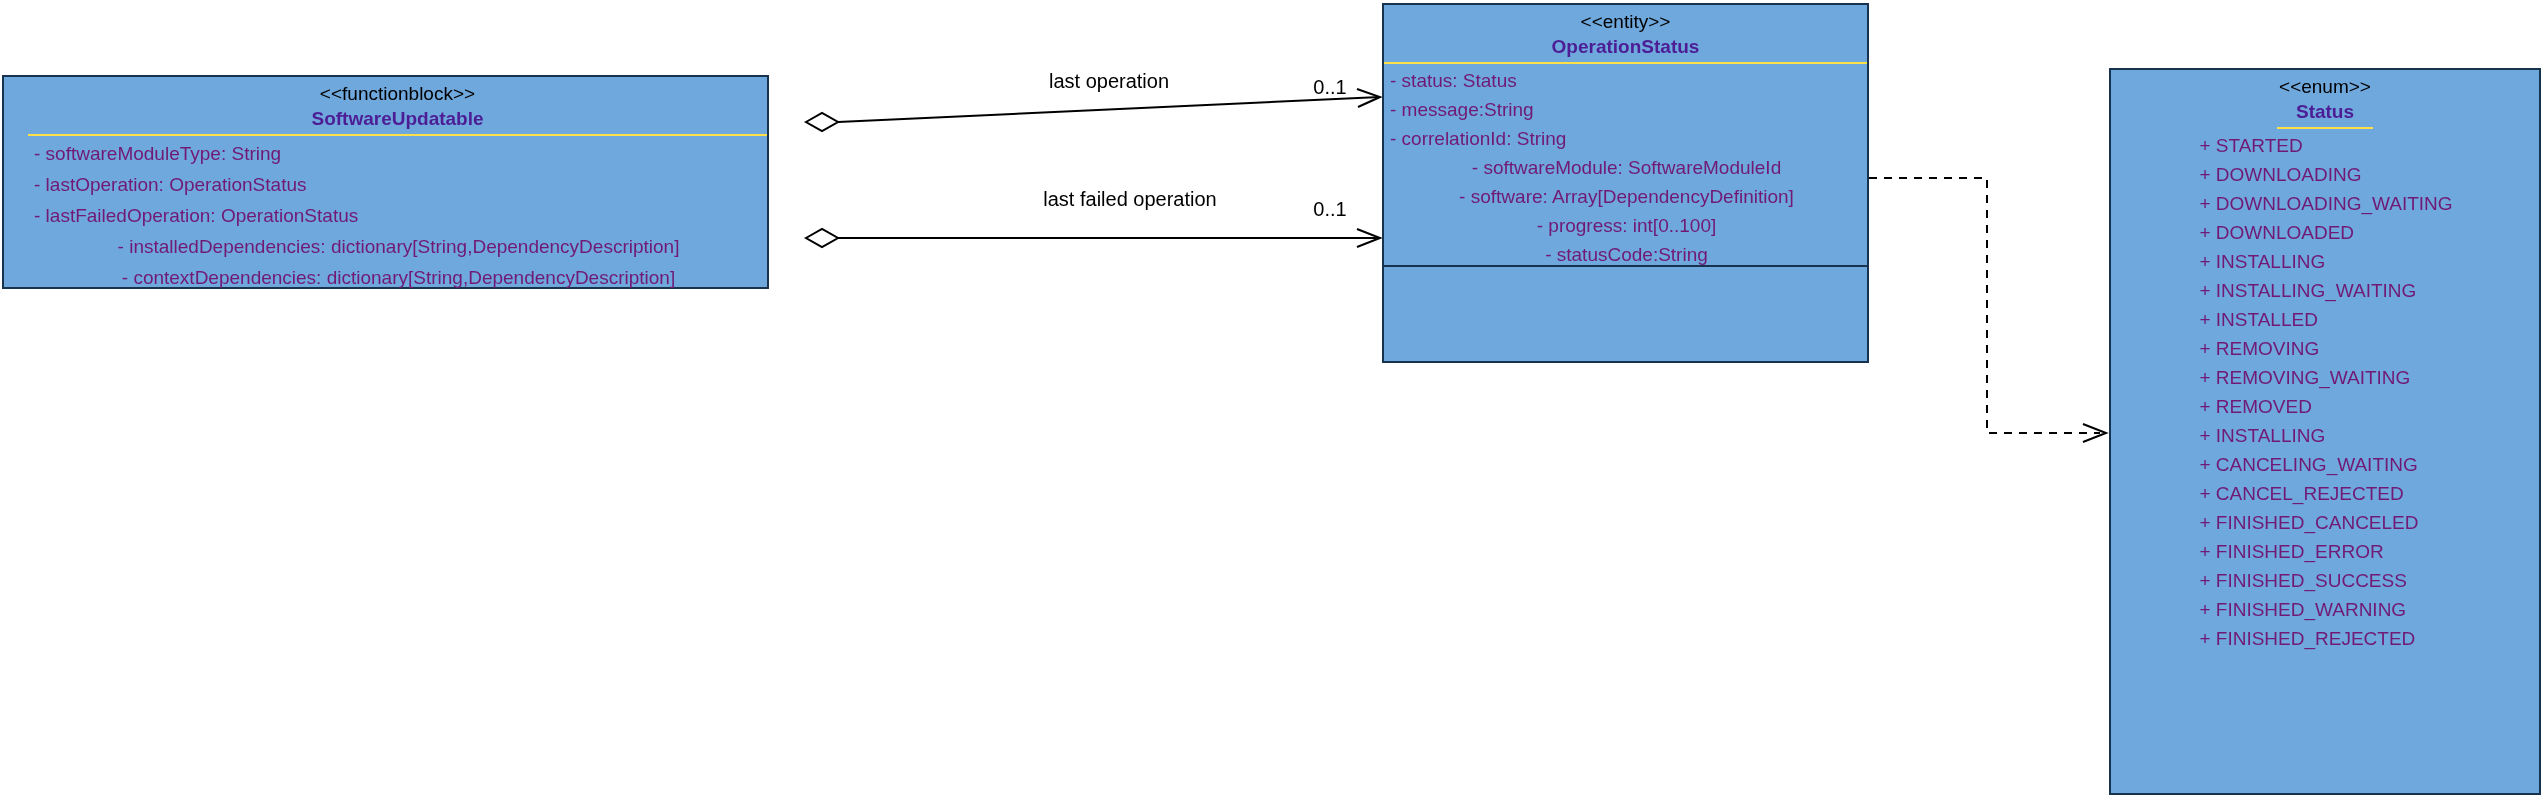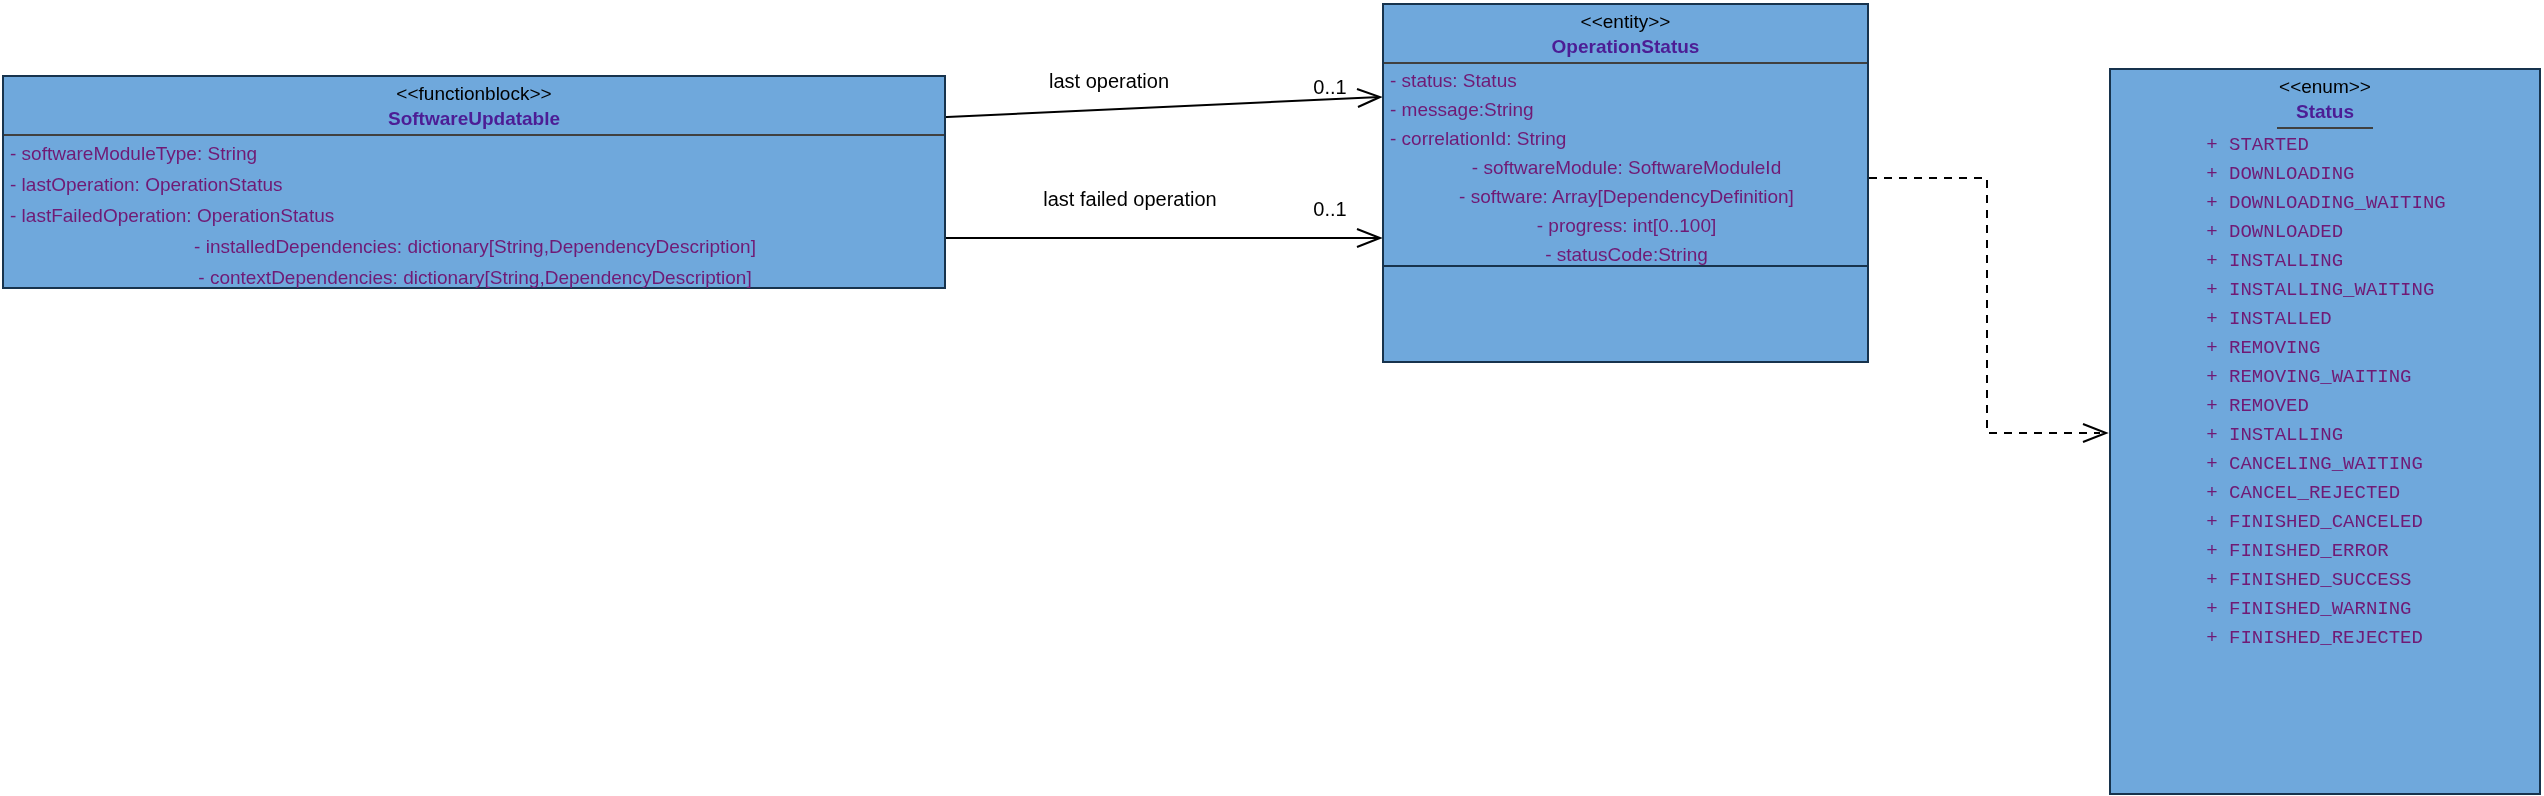"<<entity>>" .uml-header { border-bottom: 2px solid #404040 -> 2px solid #fde047 }
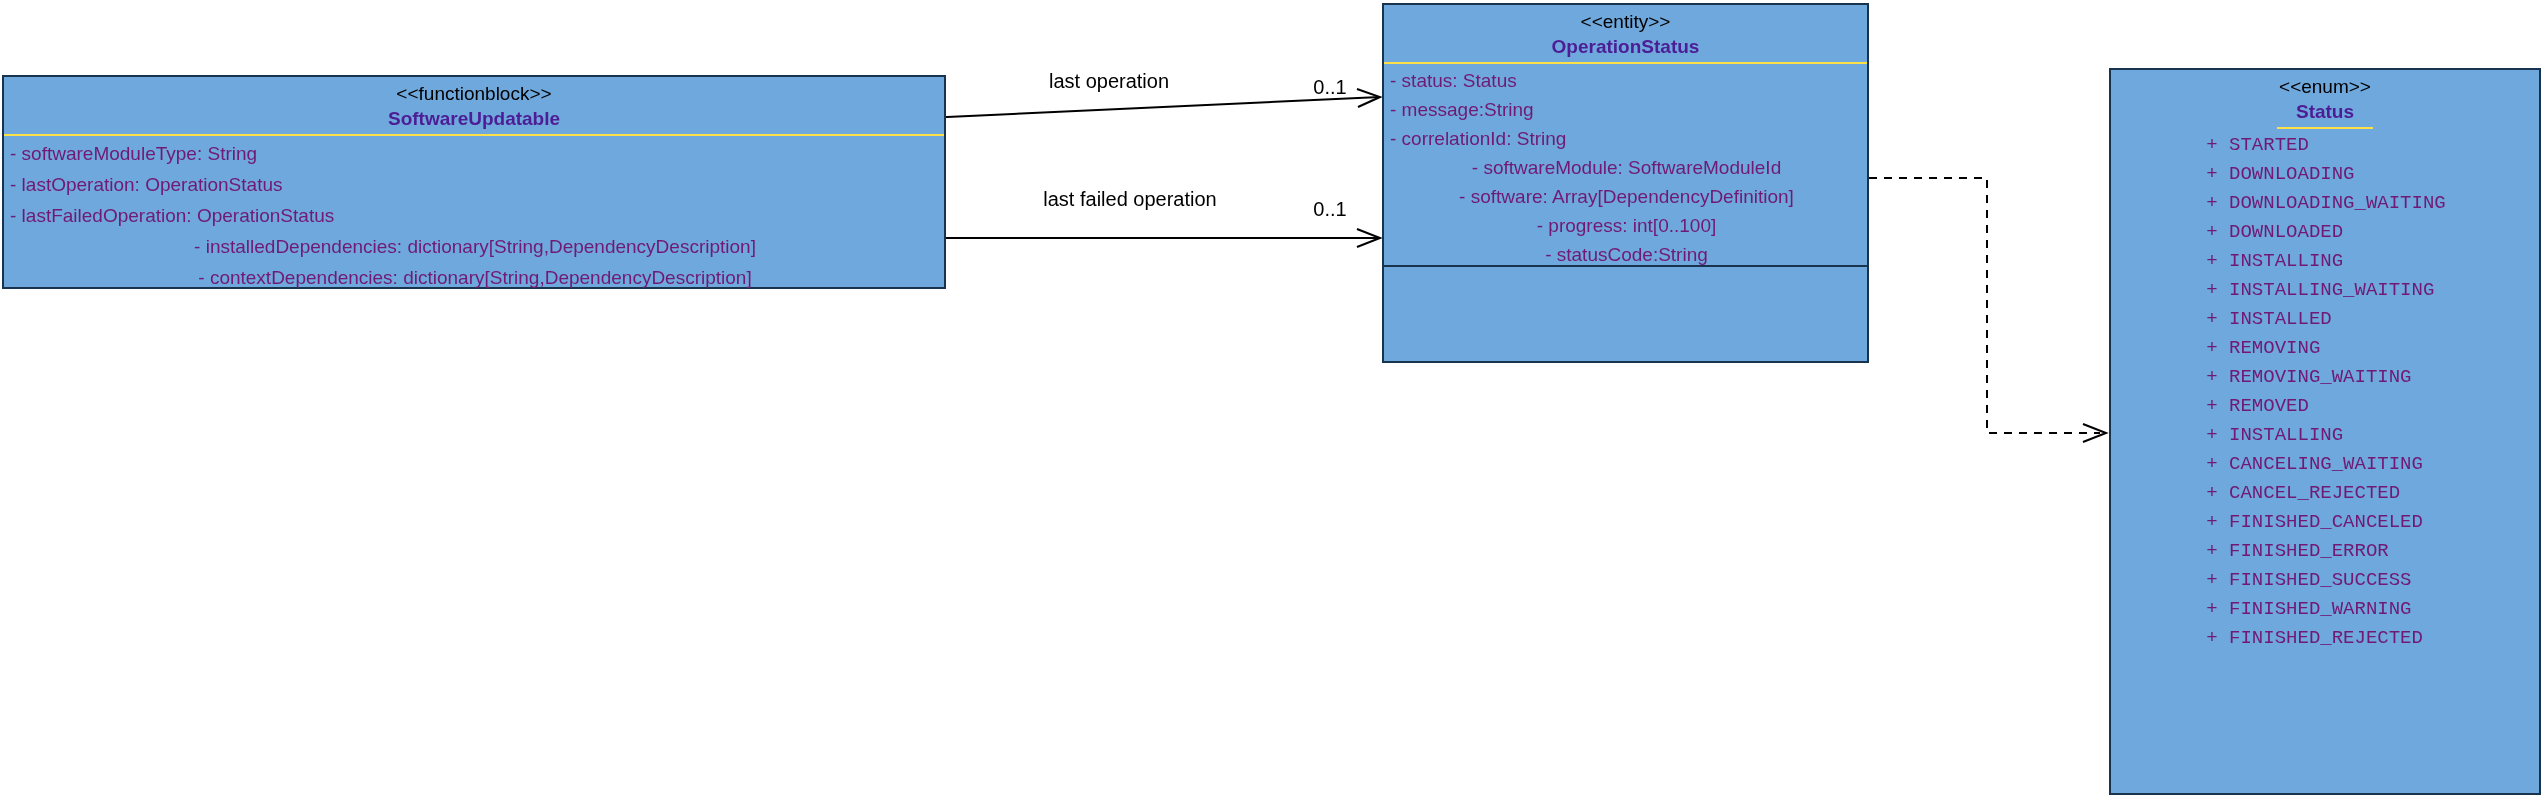"<<functionblock>>" div.uml-box { padding-left: none -> 24px; width: 944px -> 767px }
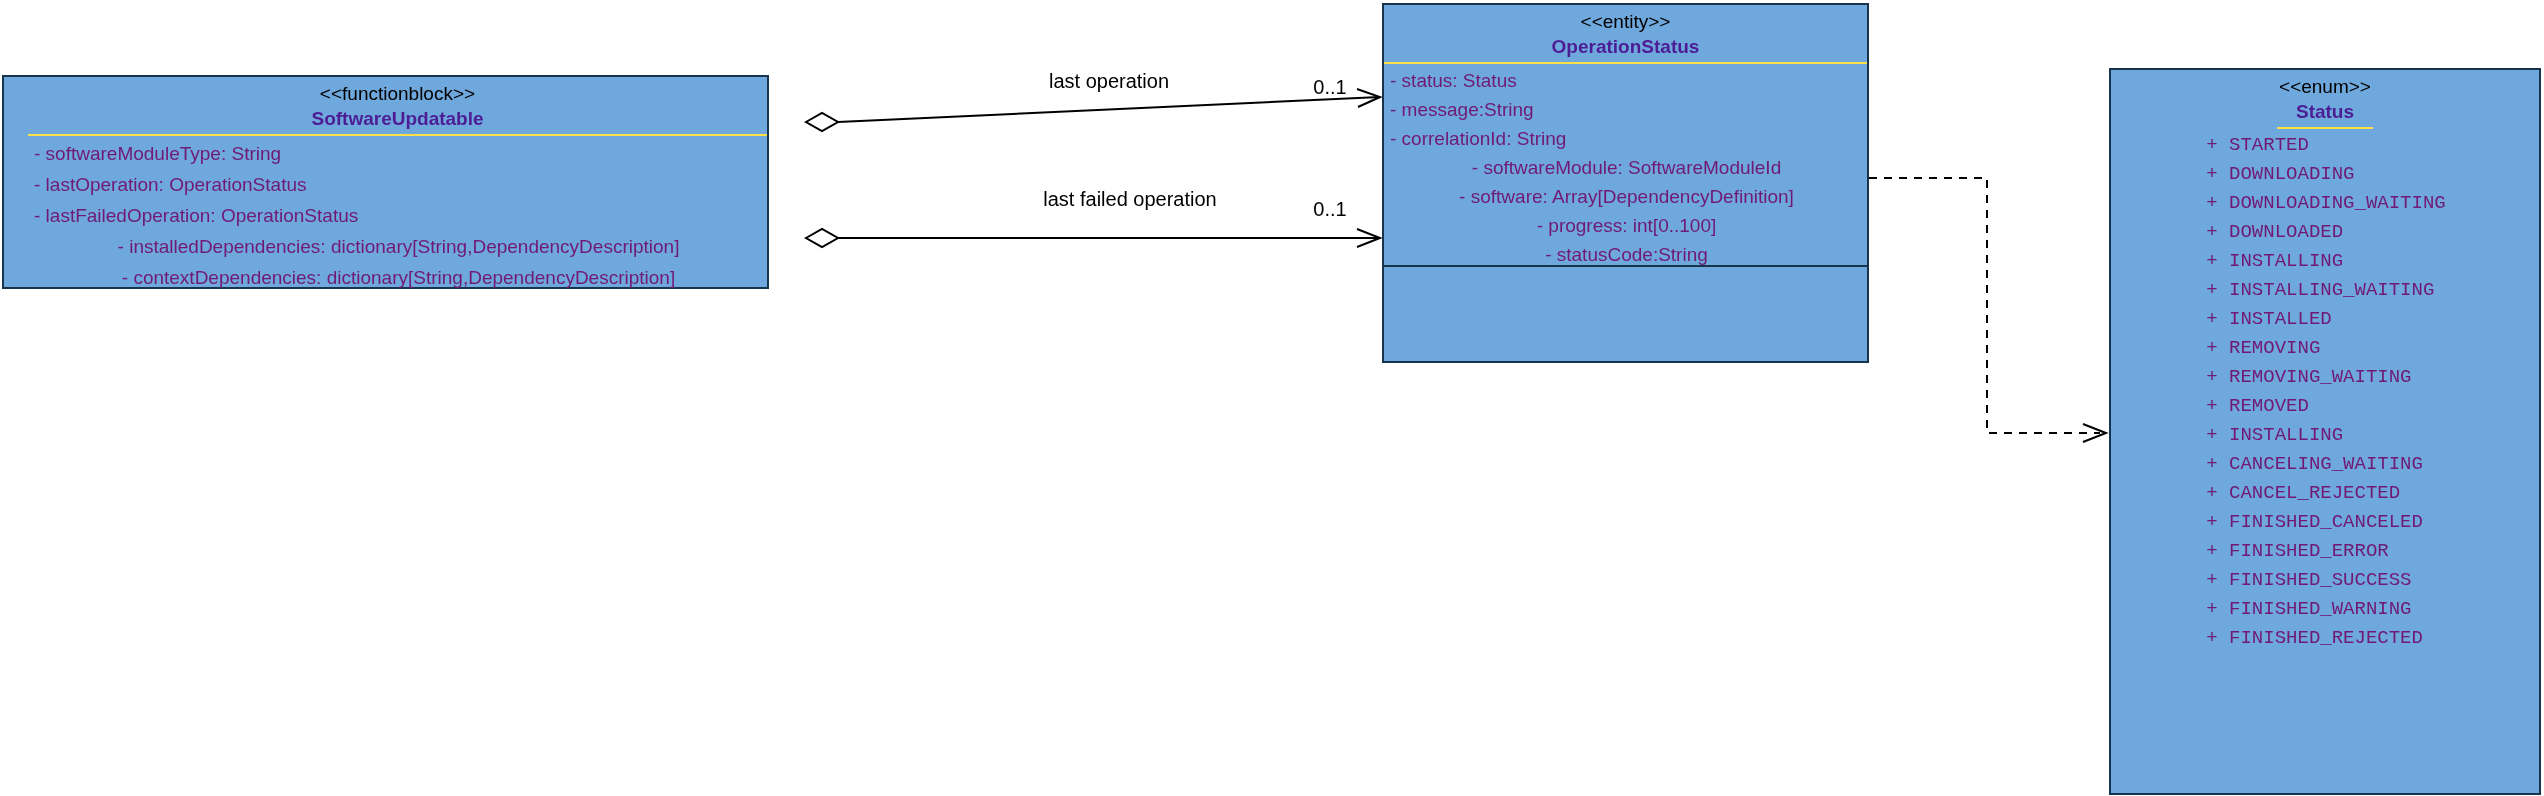"+ STARTED" .enum-rows { font-family: Liberation Mono, monospace -> none }
